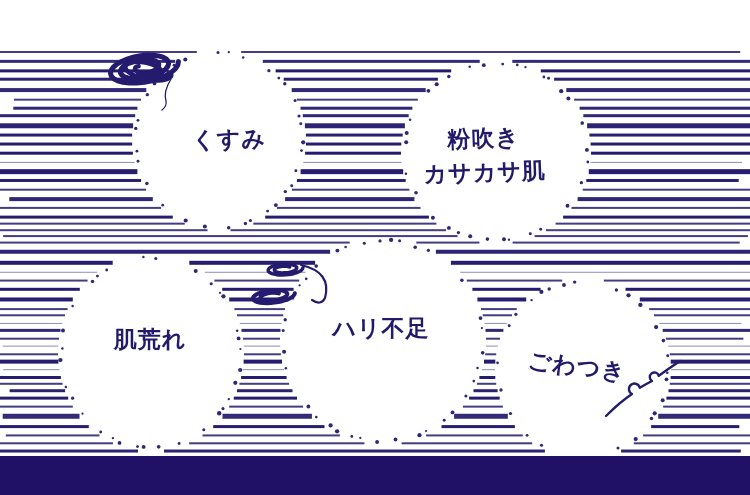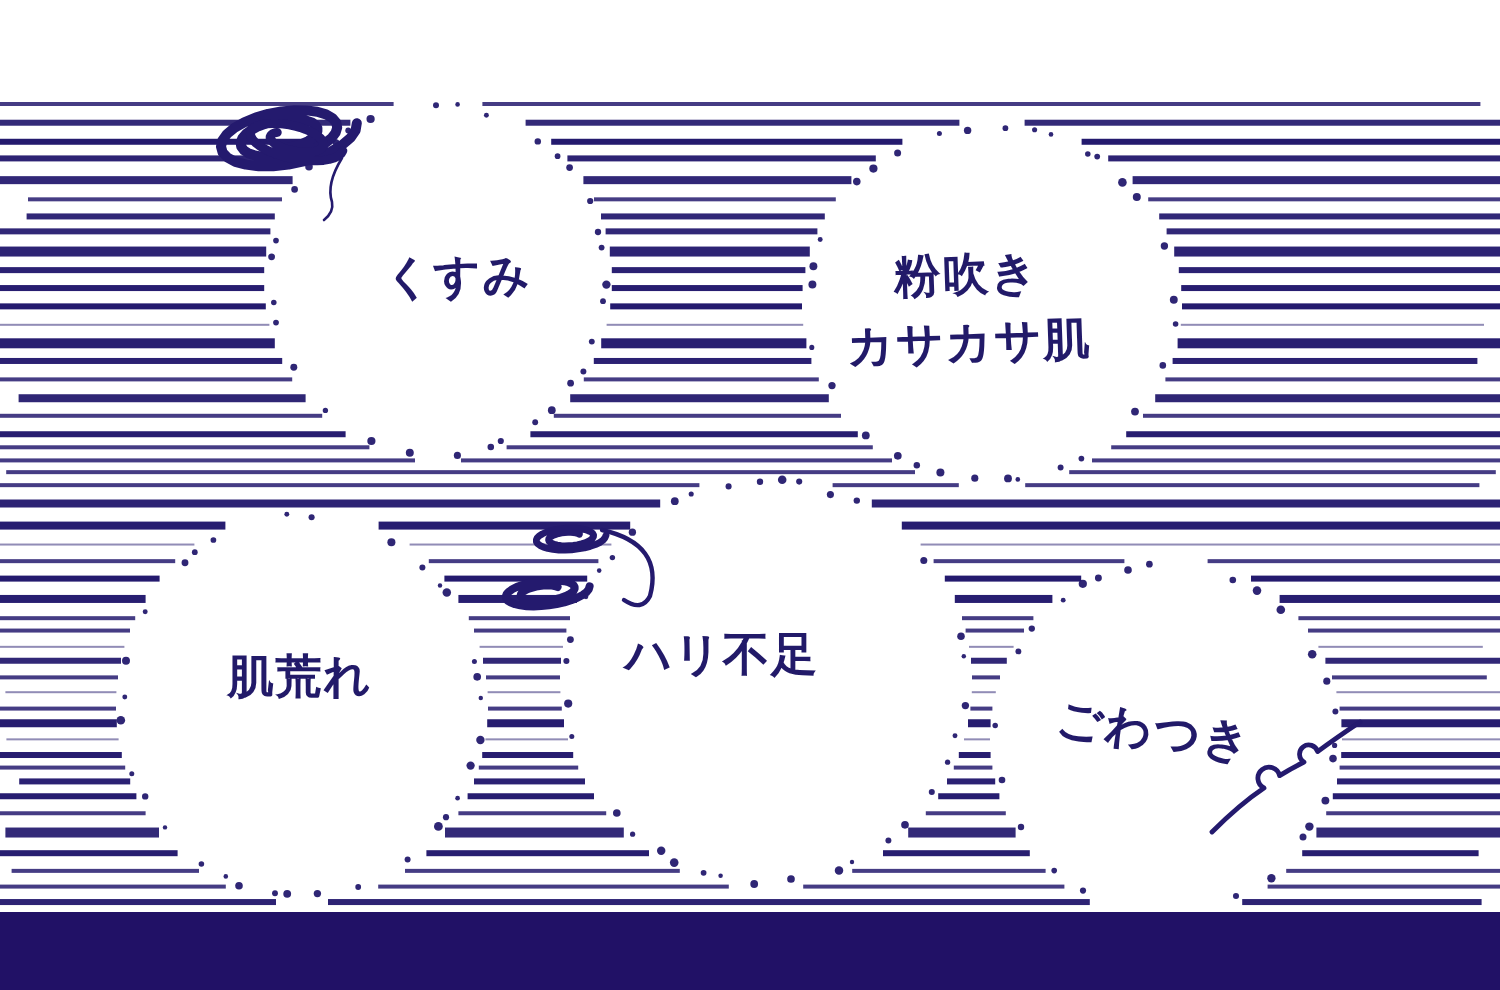"ハリ不足" div.bubble-label { left: 361px -> 381px }
